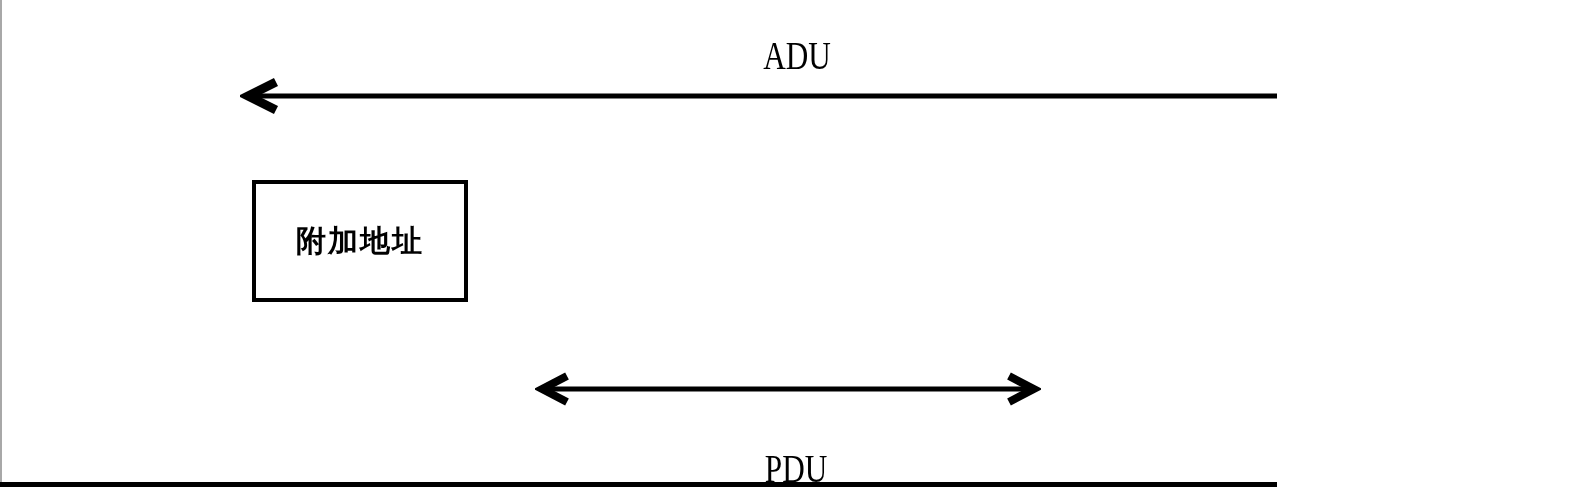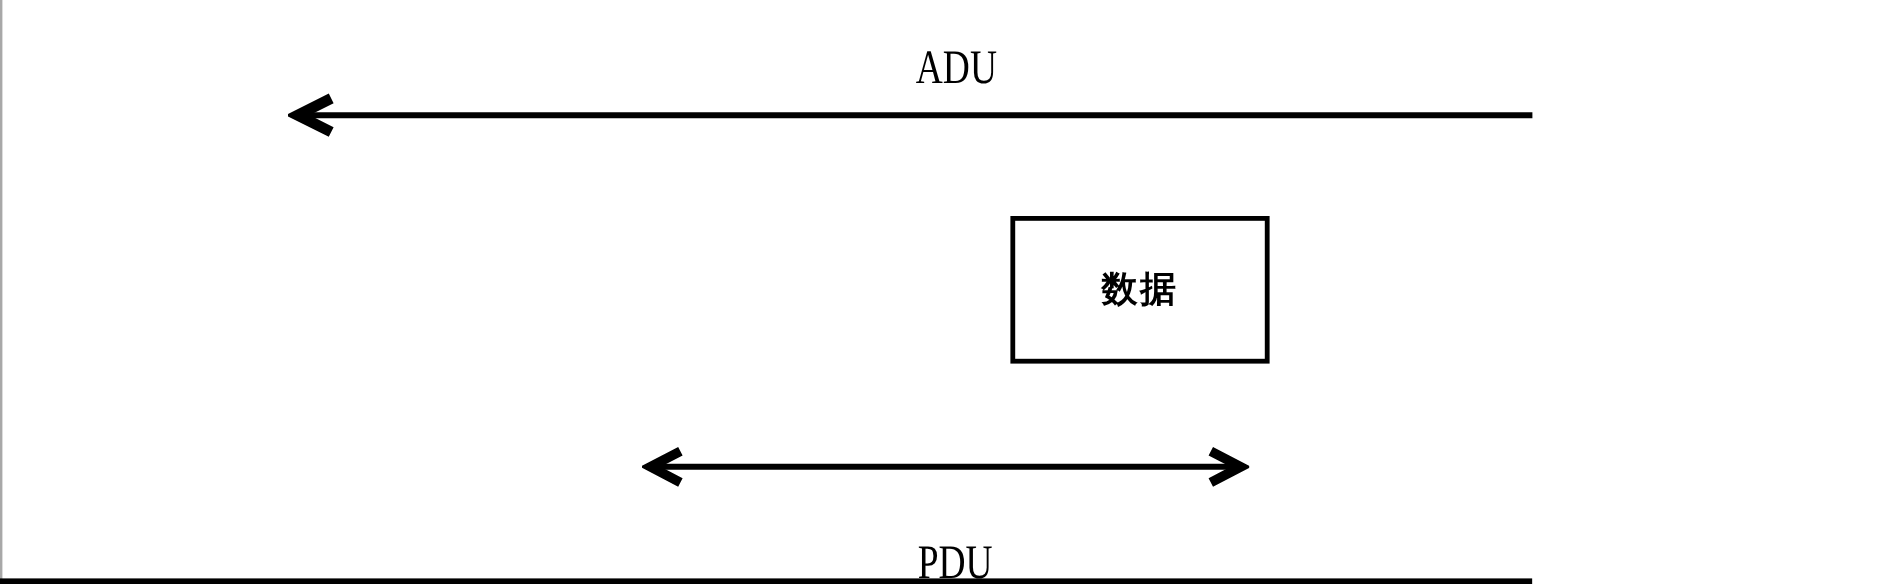"附加地址" div.field-box { html: none -> <div> <span>附加地址</span> </div> }
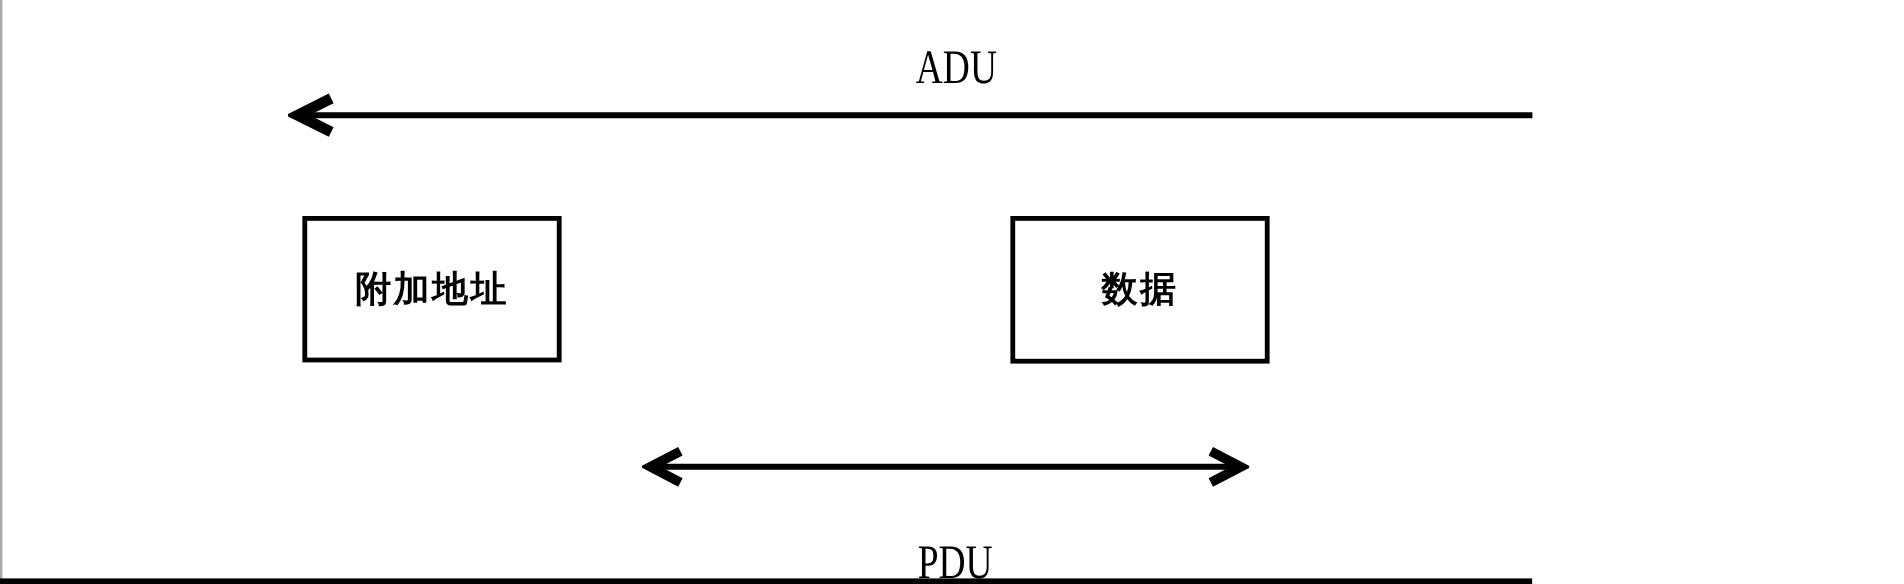"数据" div.field-box { html: <div> <span>数据</span> </div> -> none }
